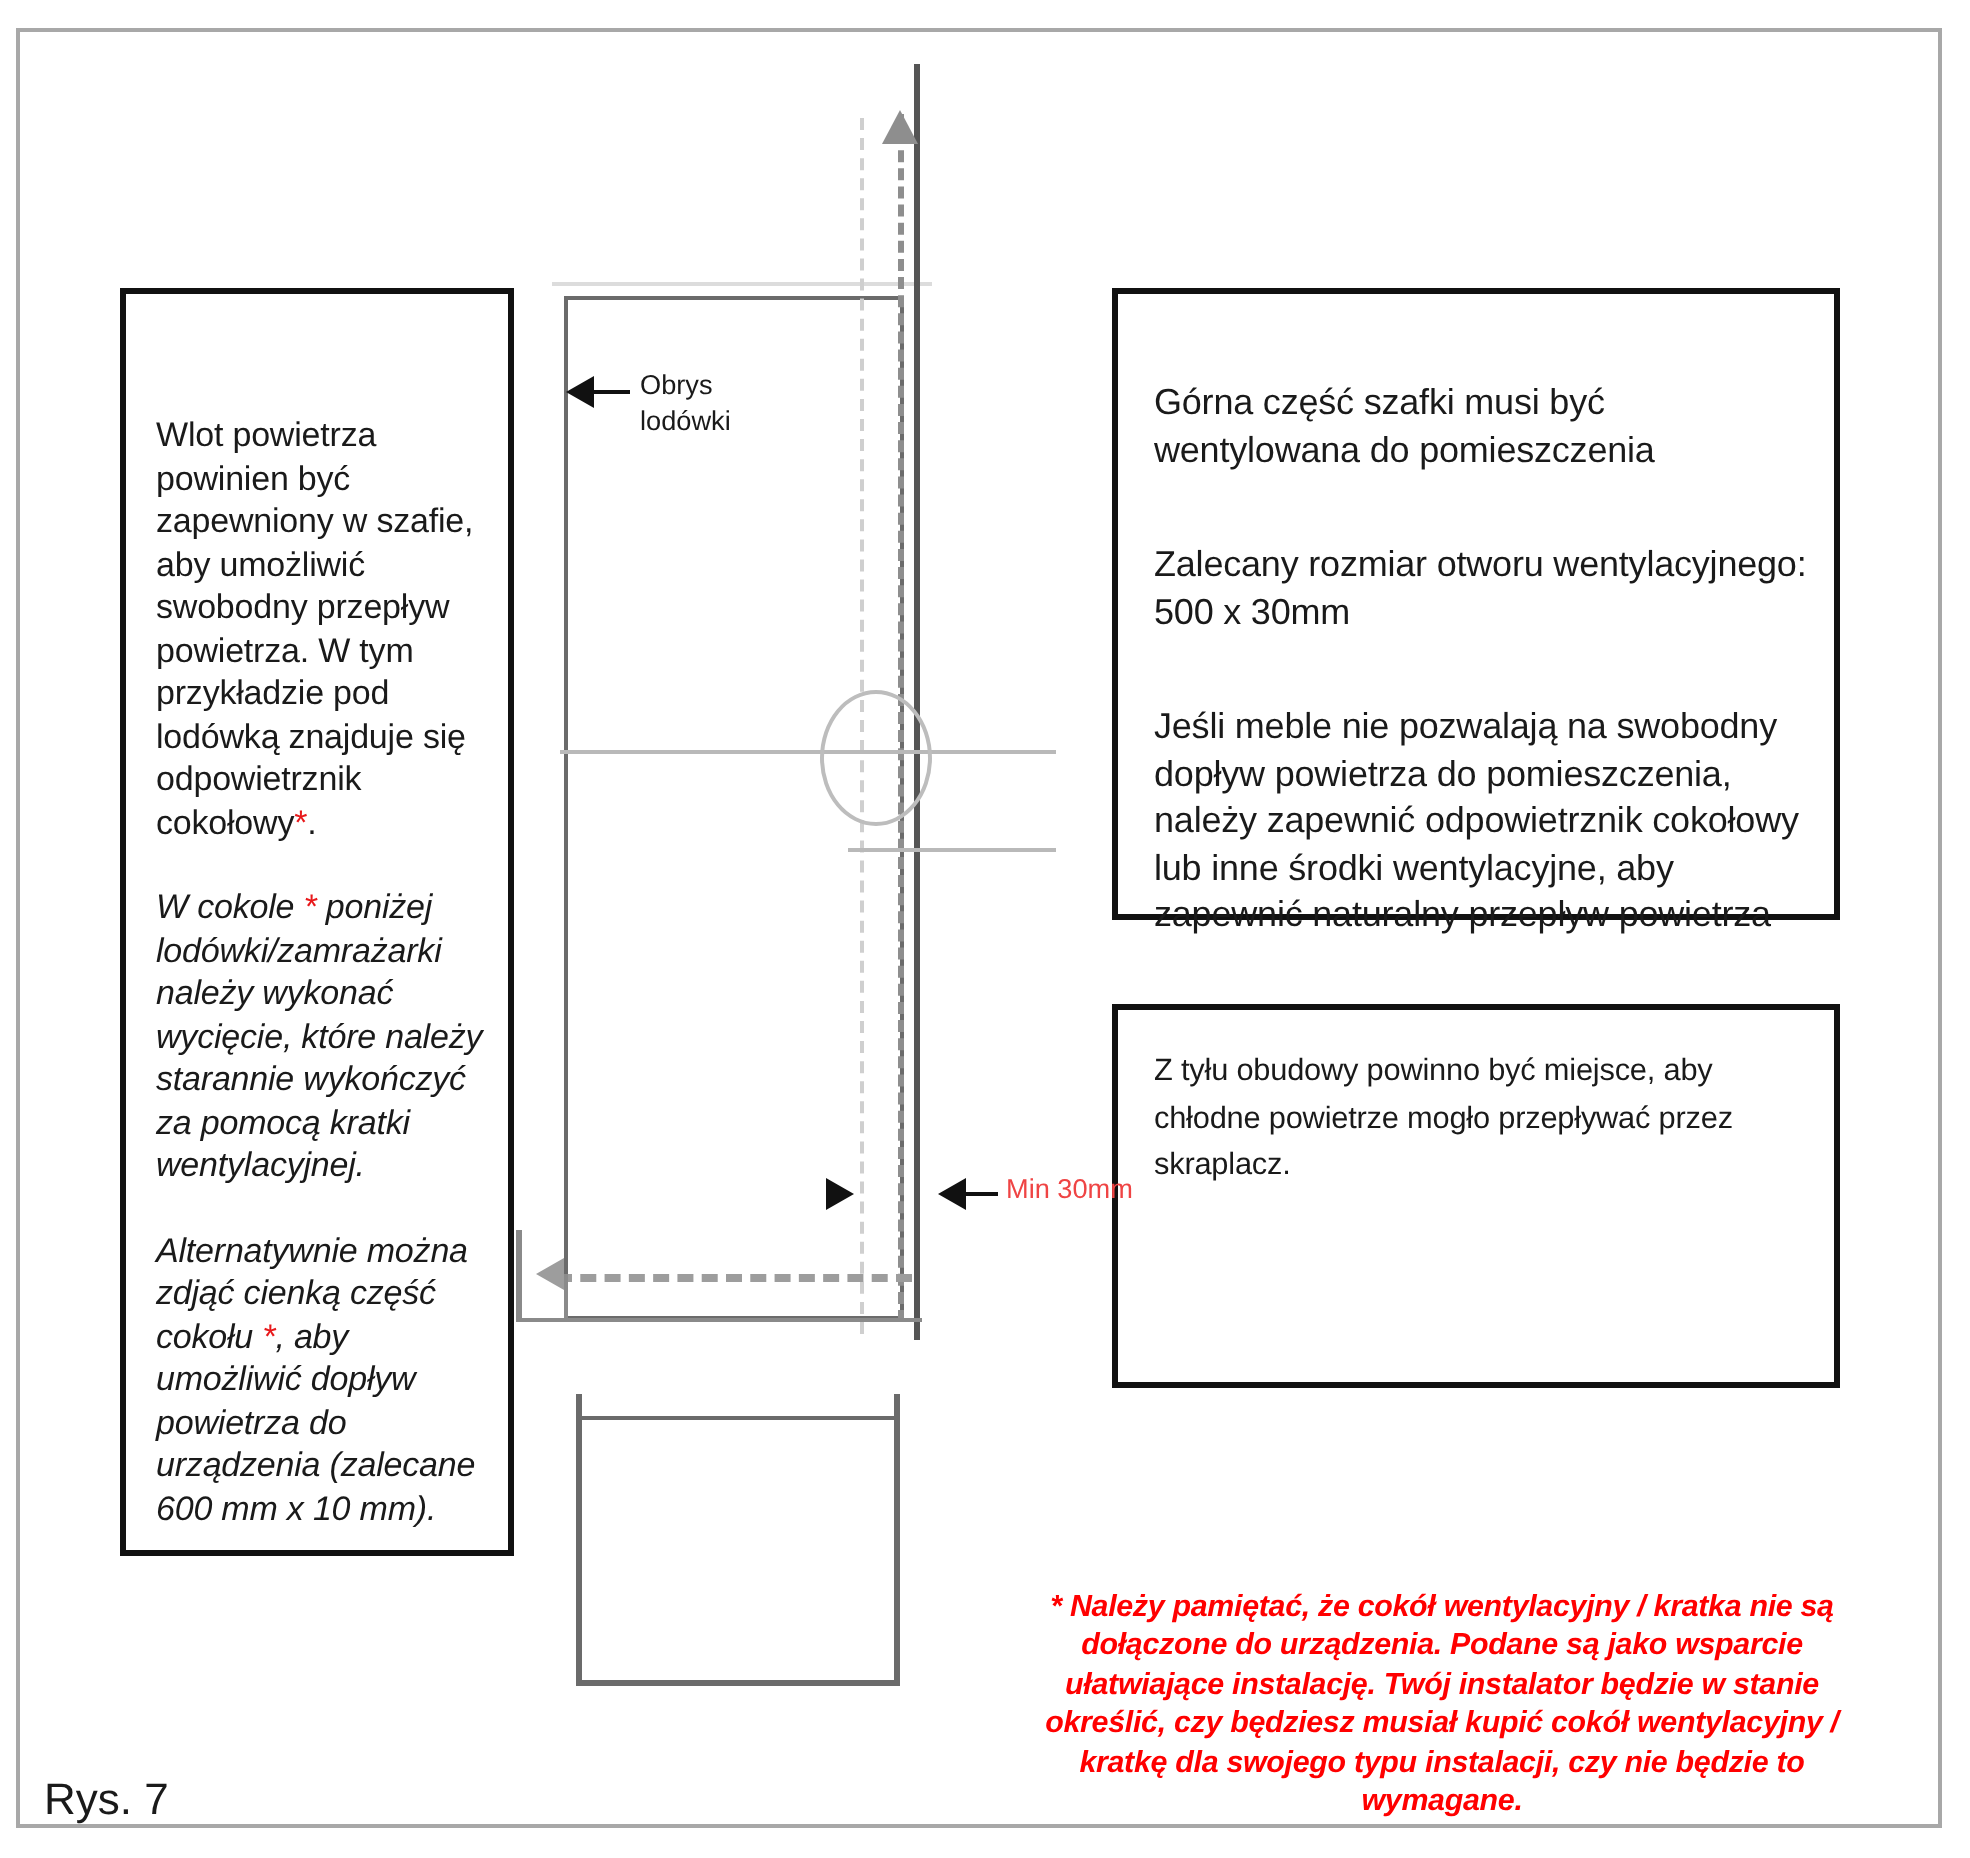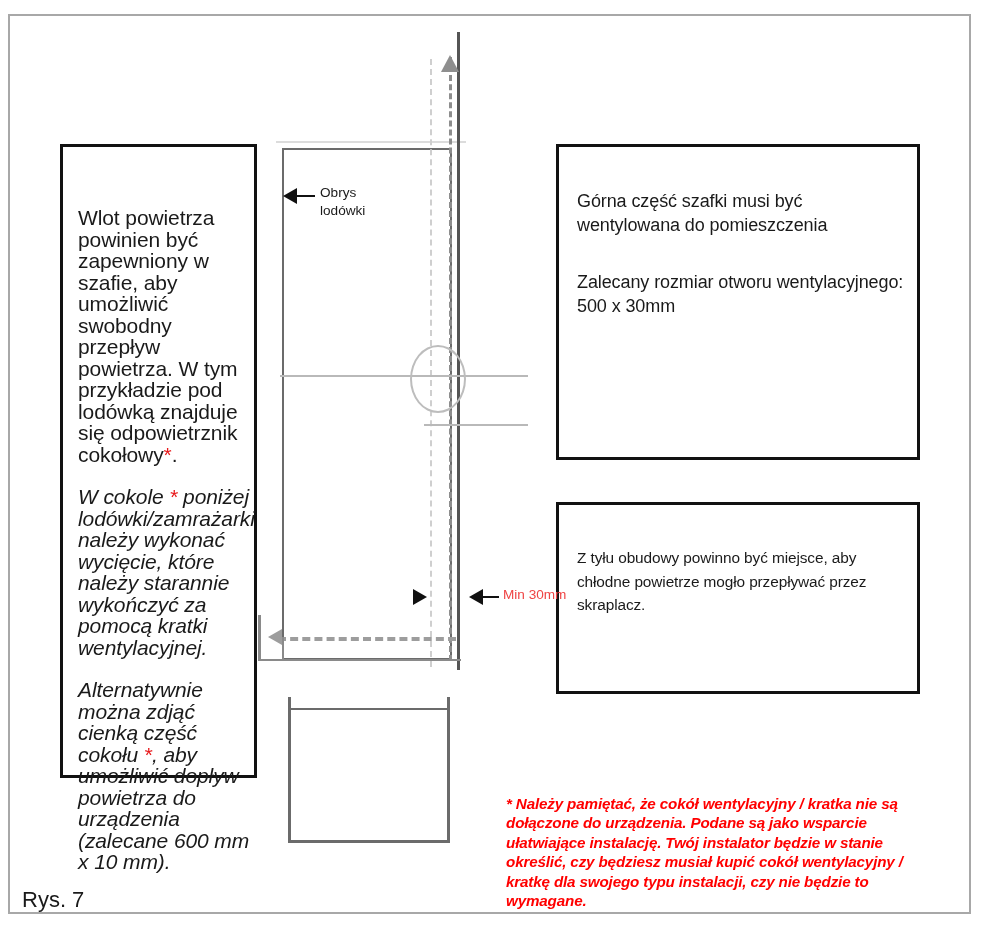"Wlot powietrza powinien być zapewniony" #box-left .para { font-size: 21px -> 17px }
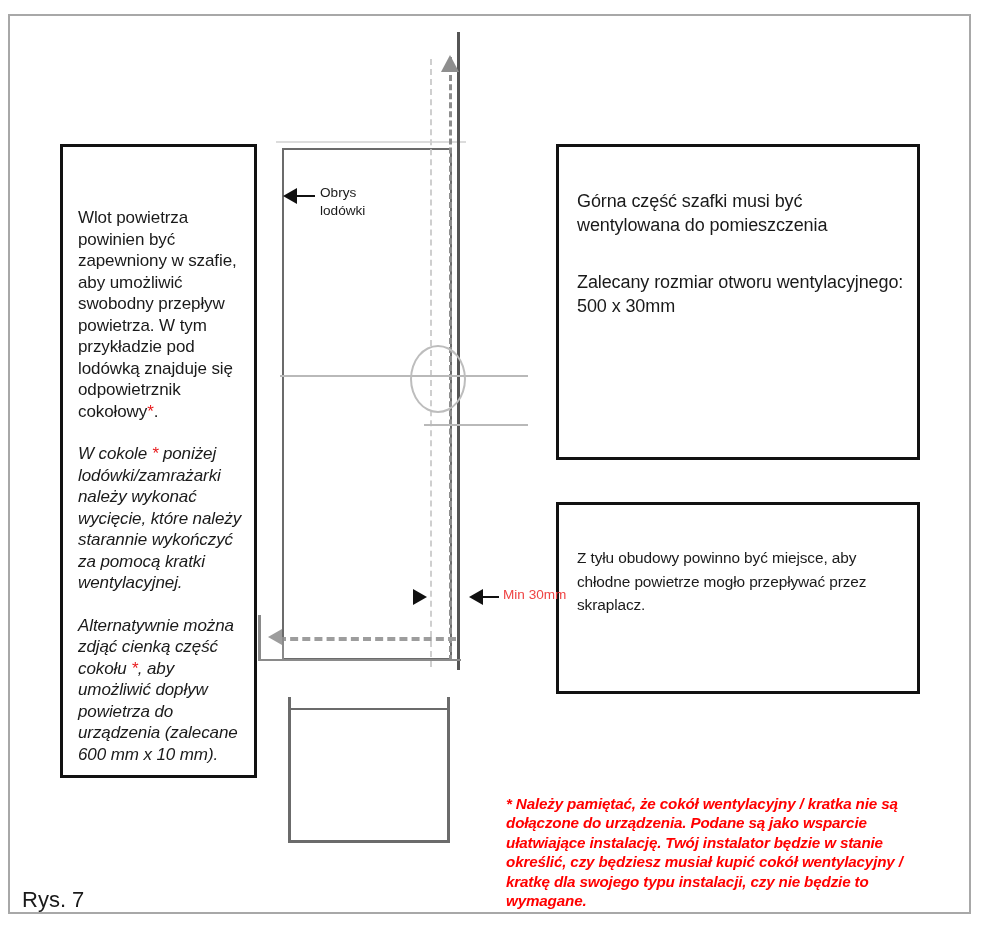"Jeśli meble nie pozwalają na" p.para { html: none -> <p>Jeśli meble nie pozwalają na swobodny dopływ powietrza do pomieszczenia, należy zapewnić odpowietrznik cokołowy lub inne środki wentylacyjne, aby zapewnić naturalny przepływ powietrza</p> }
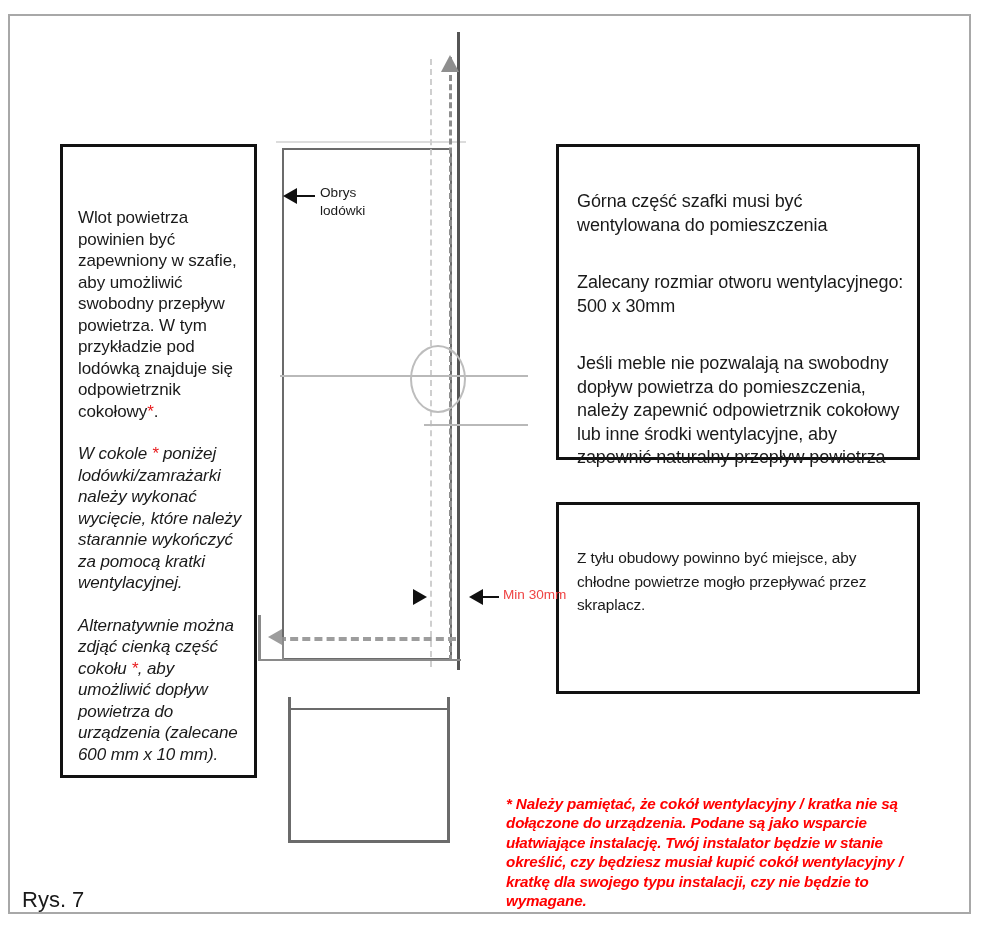"Z tyłu obudowy powinno być" #box-br .tb-inner { padding: 41px 0 0 18px -> 19px 0 0 18px }
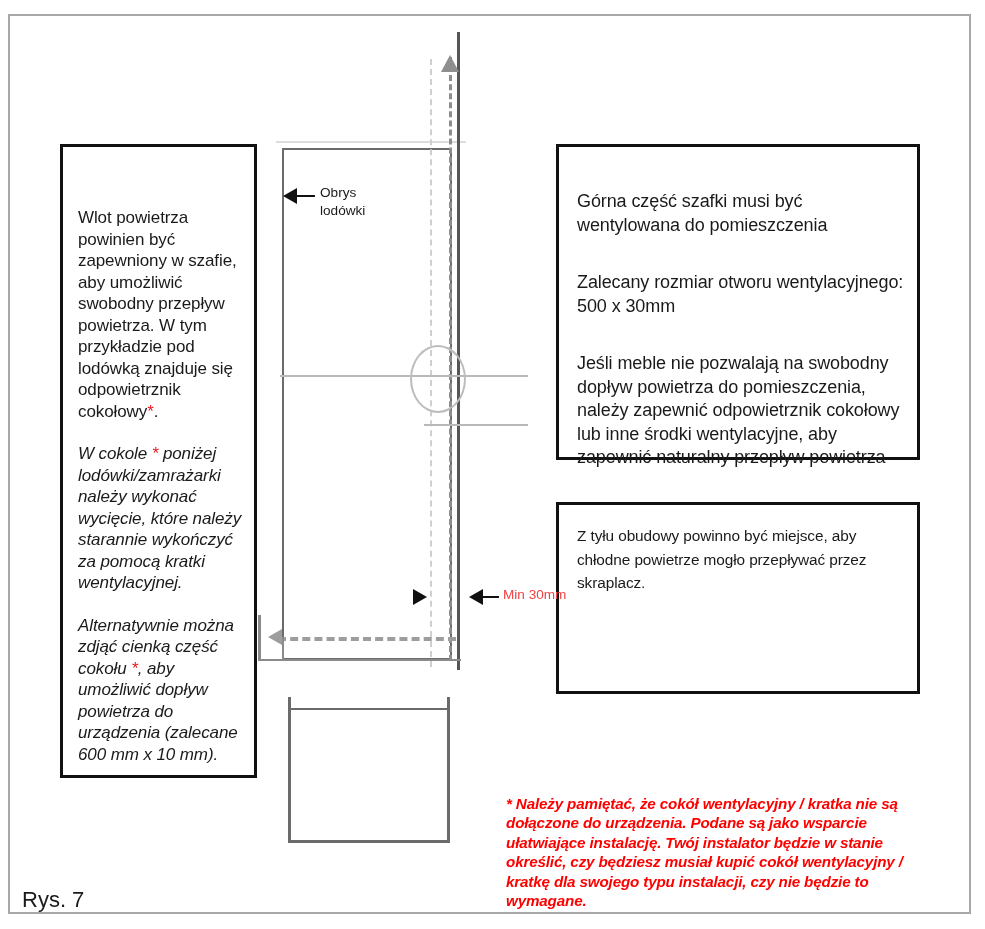"* Należy pamiętać, że cokół" #warning { text-align: none -> center }
